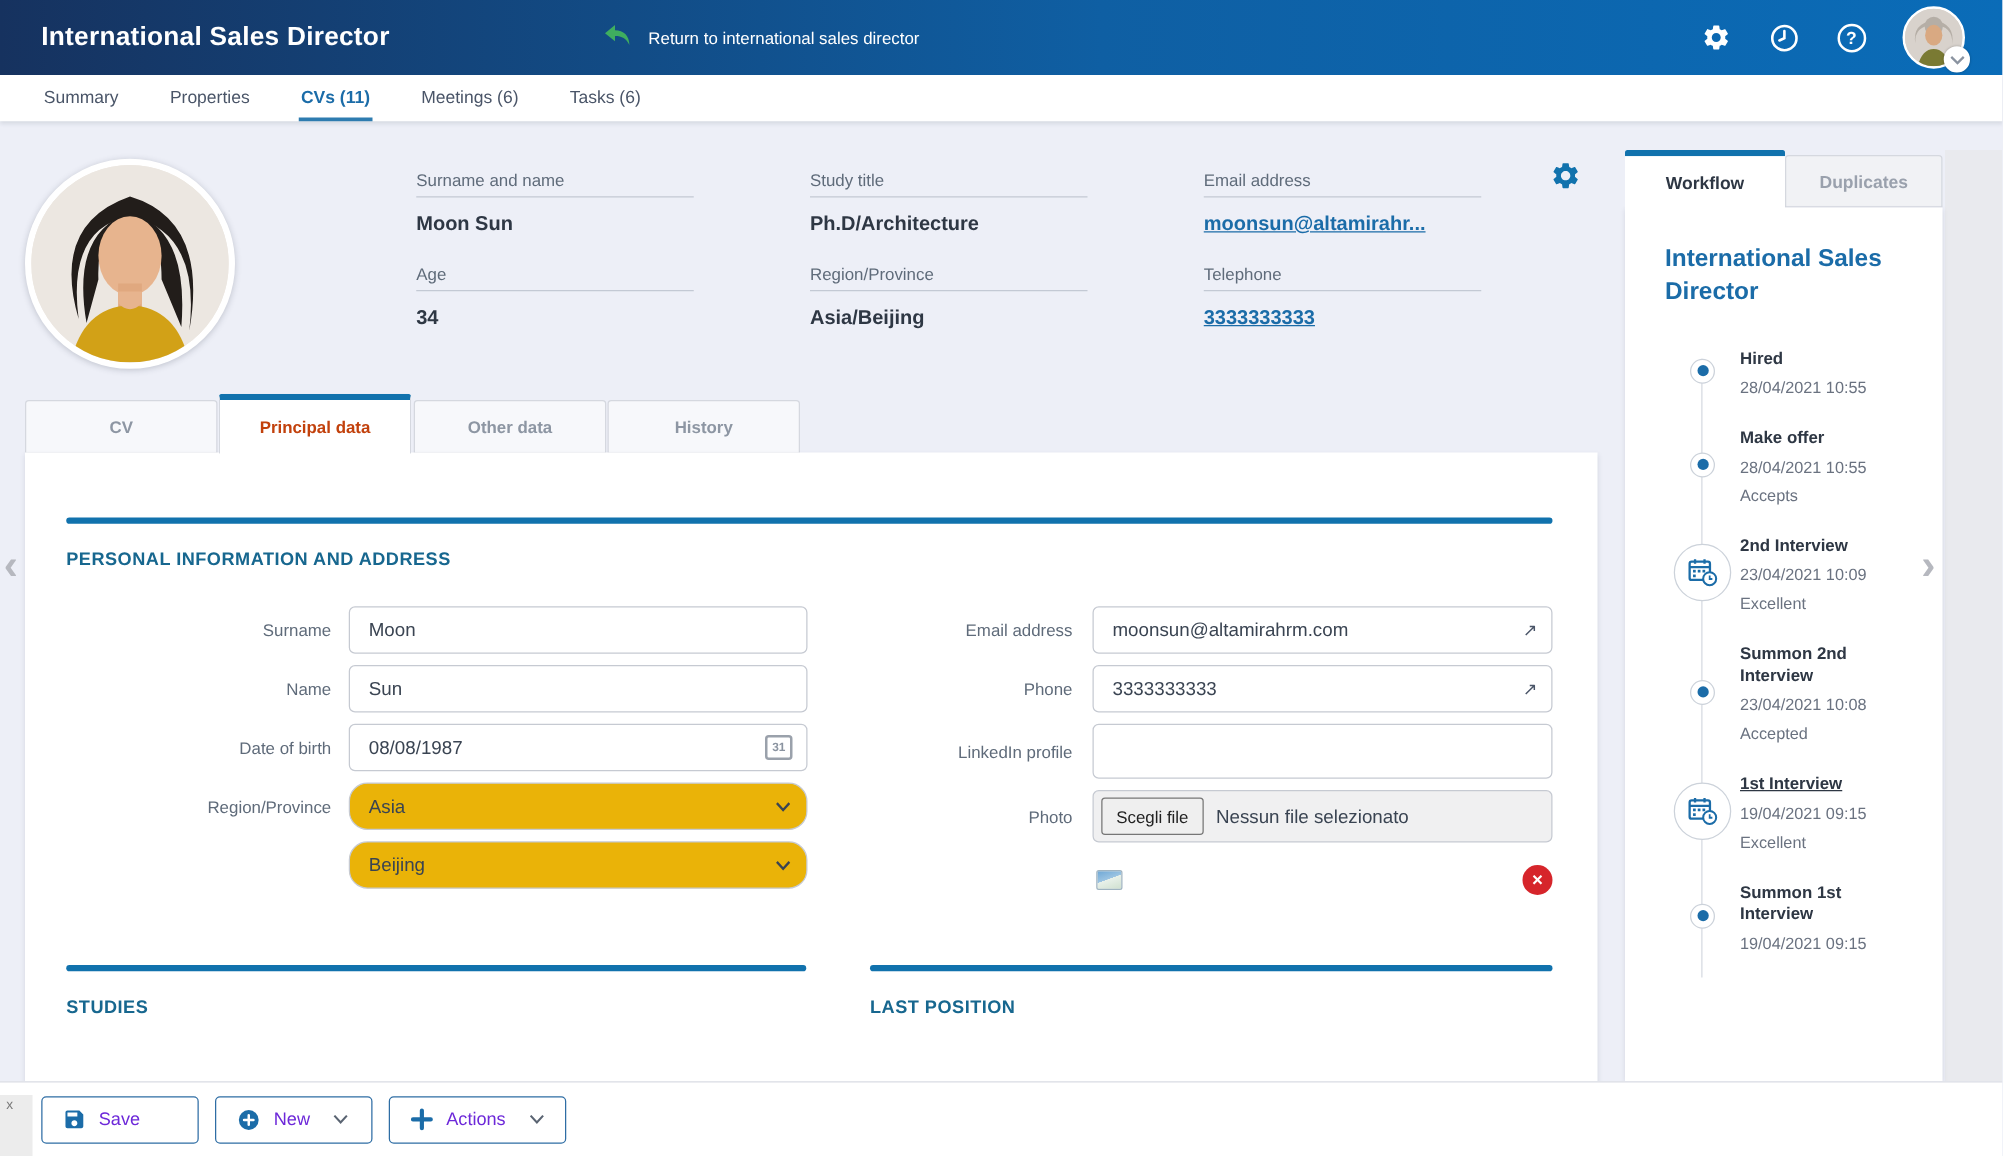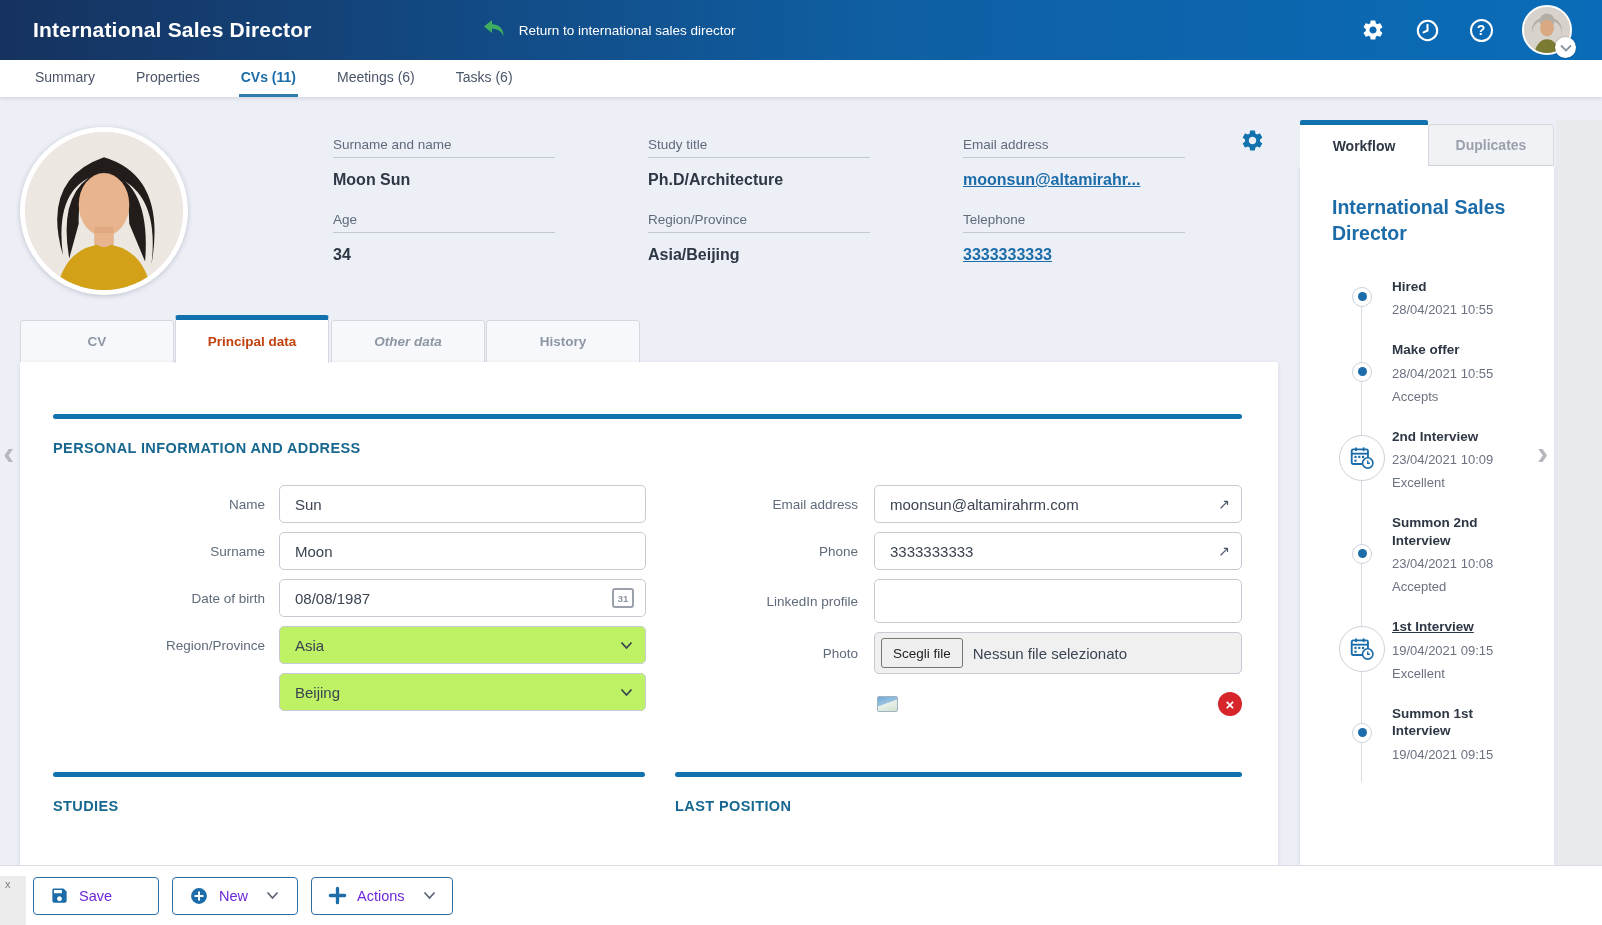"Other data" .st-2 { font-style: italic -> none }
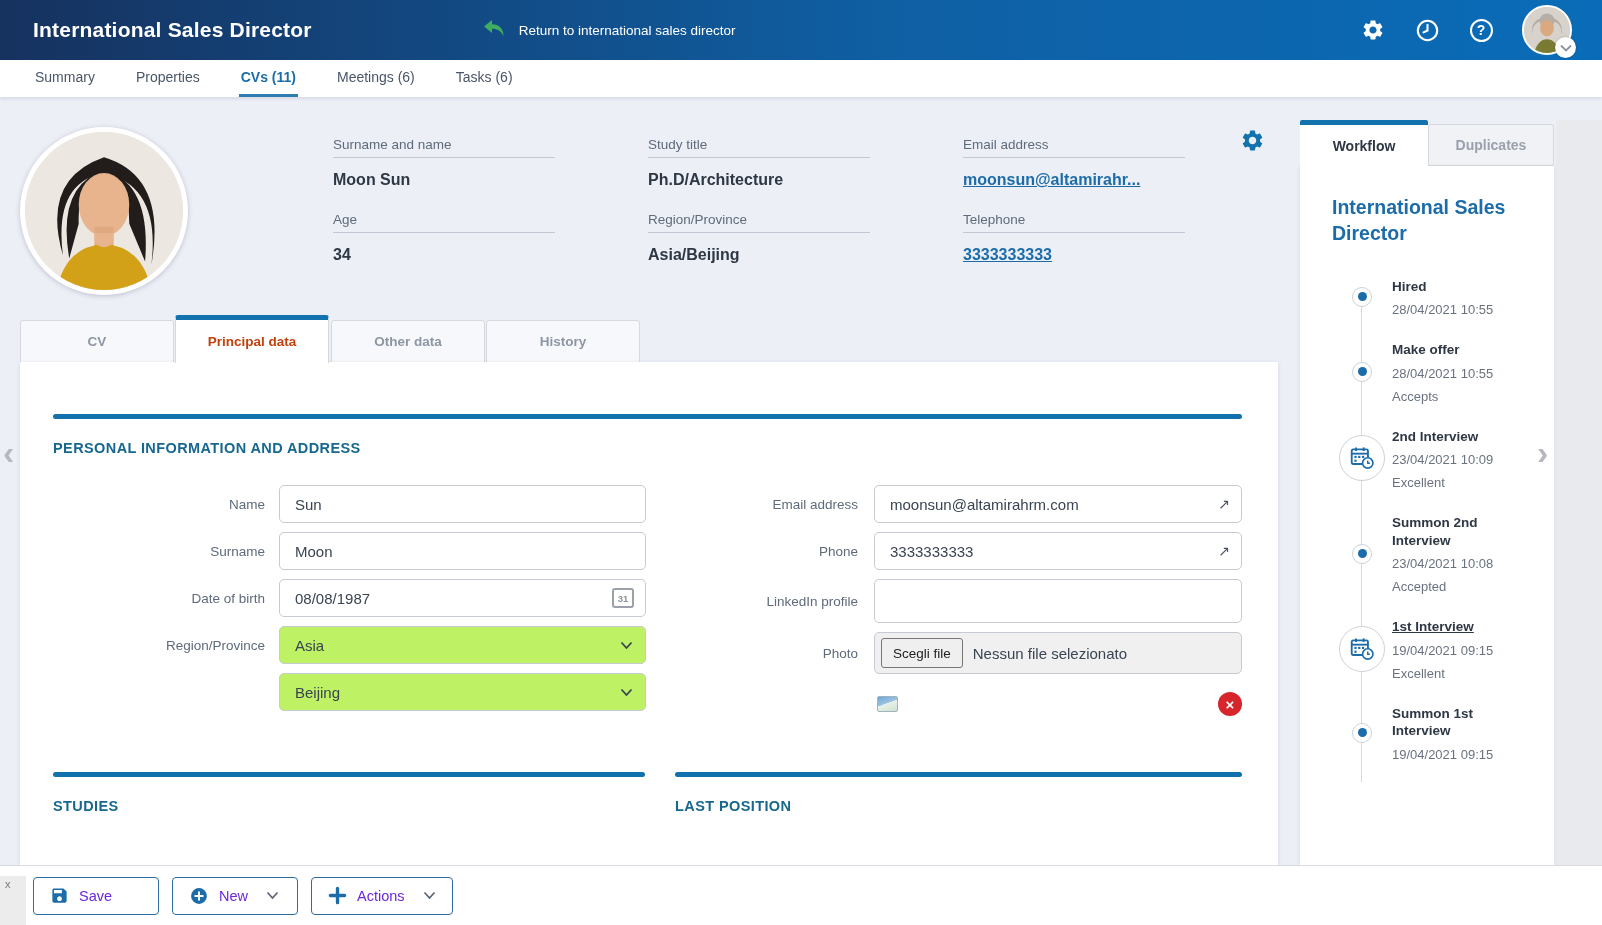"Name" div.frow { order: before "Surname" -> after "Surname" }
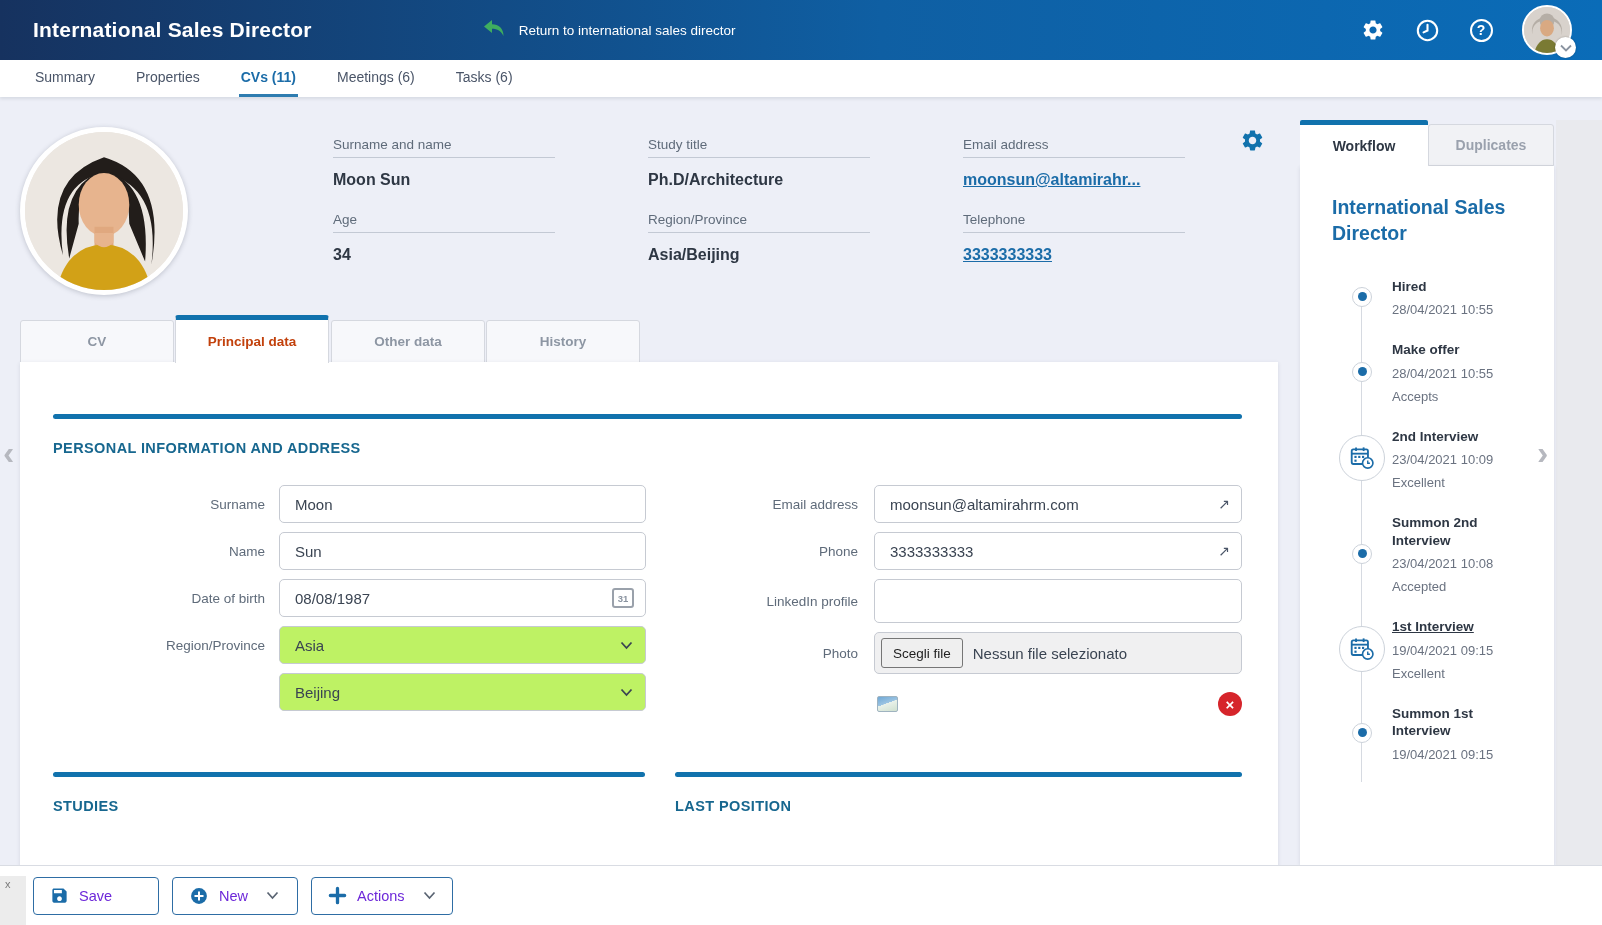"Asia" .fselect { background: #bef264 -> #eab308; border-radius: 5px -> 15px }
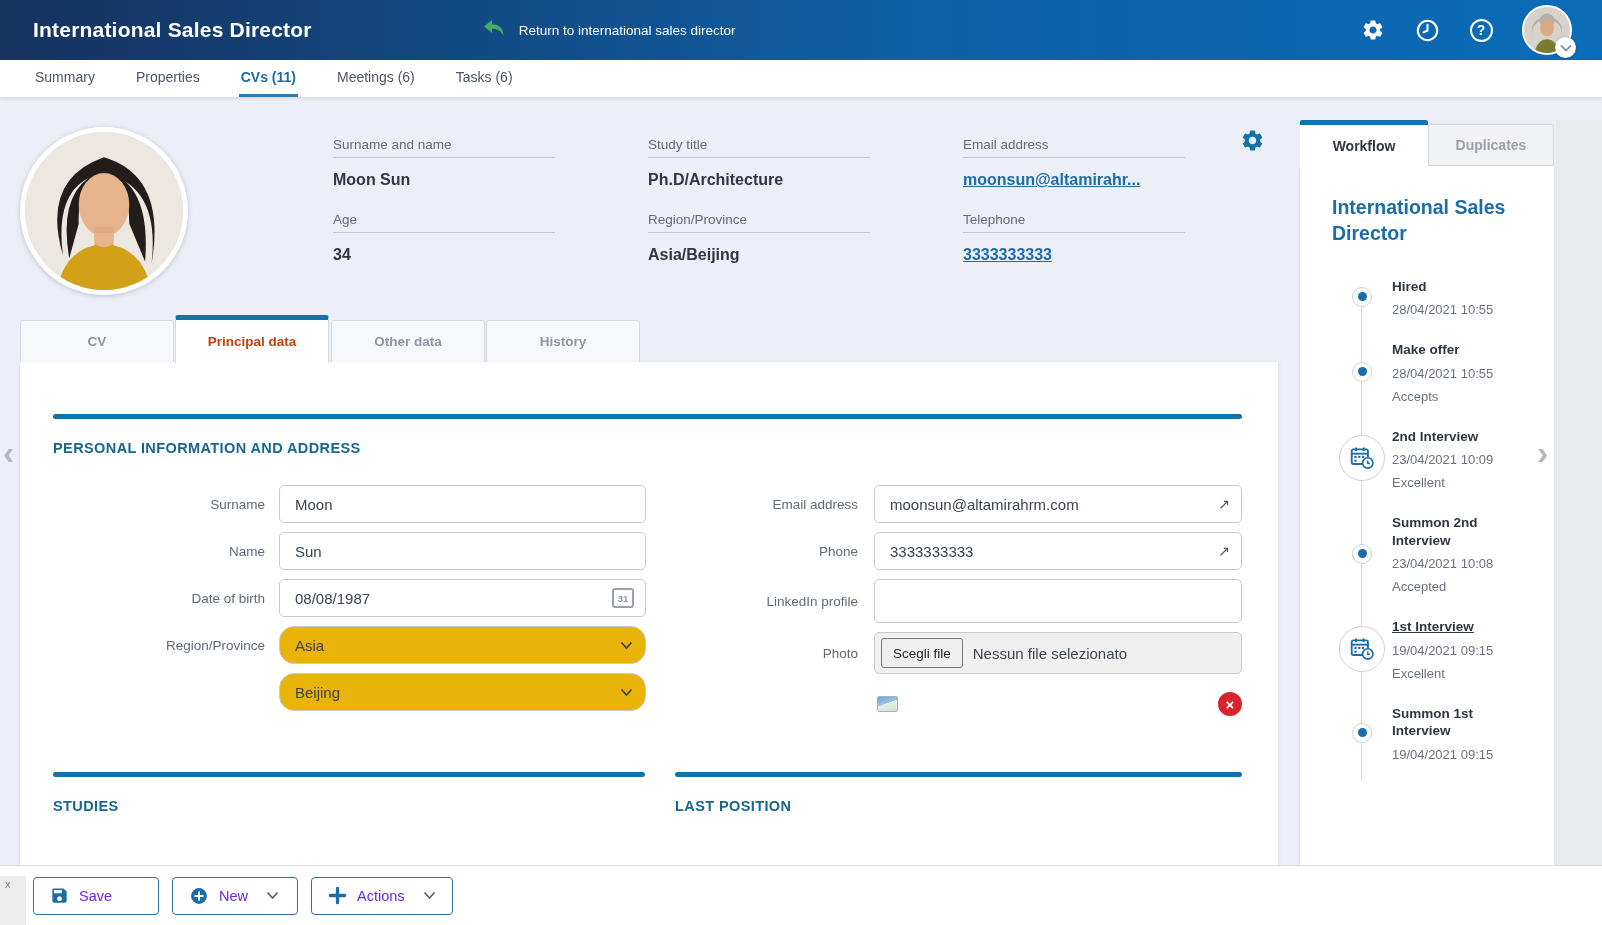"STUDIES" .bottom-sections { column-gap: 30px -> 51px }
